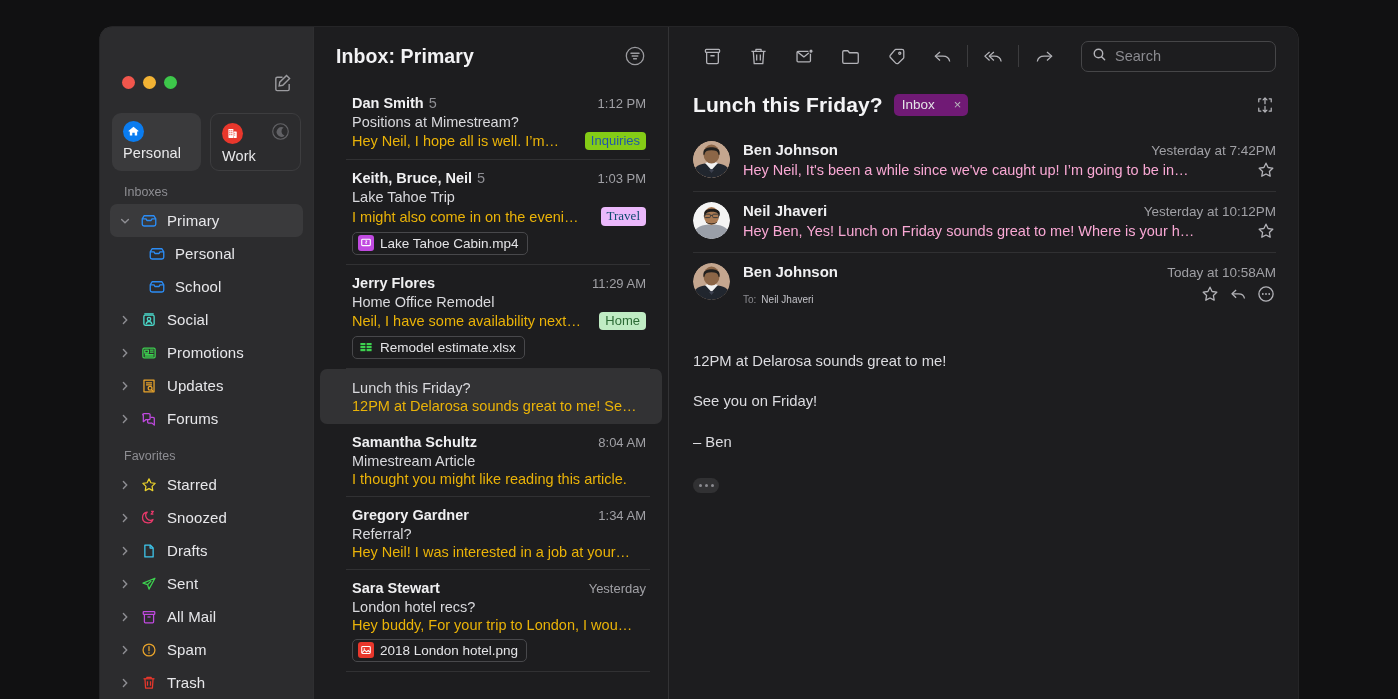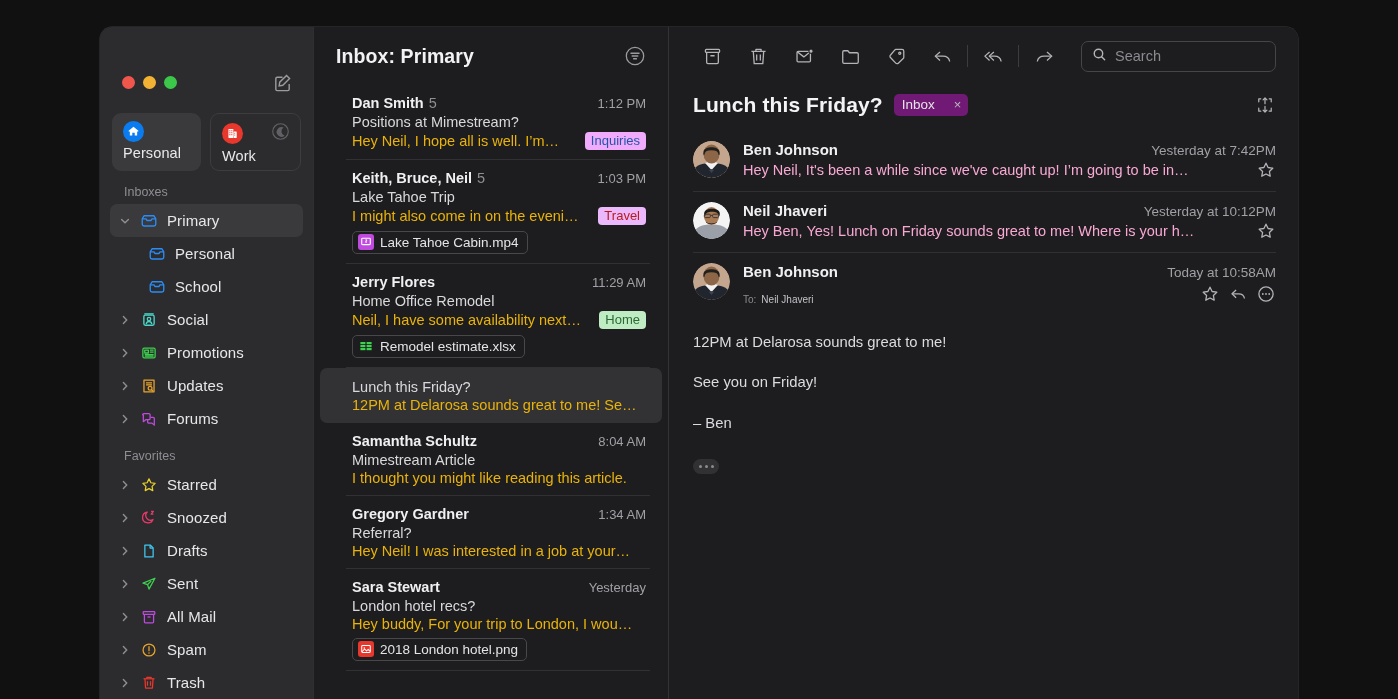"Inquiries" .tag.blue { background: #f0abfc -> #84cc16 }
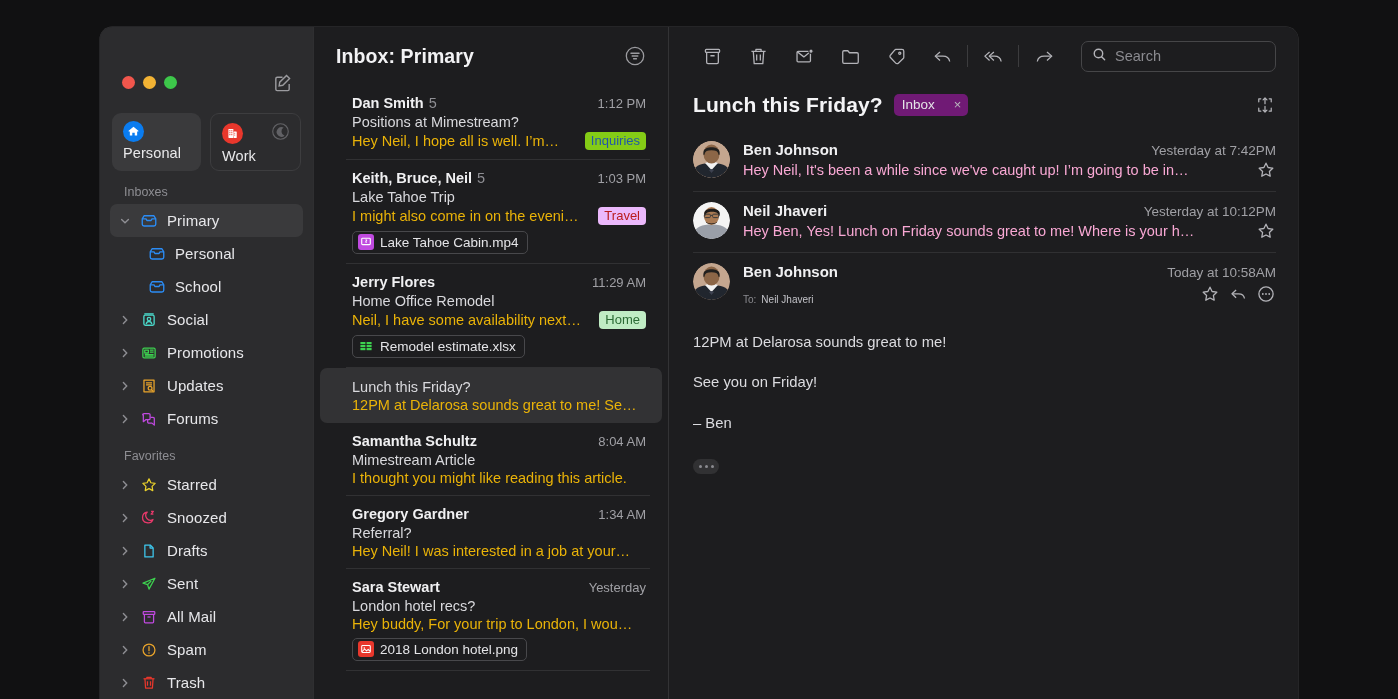"Travel" .tag.purple { color: #b91c1c -> #0c4a6e; font-family: none -> Liberation Serif, serif }
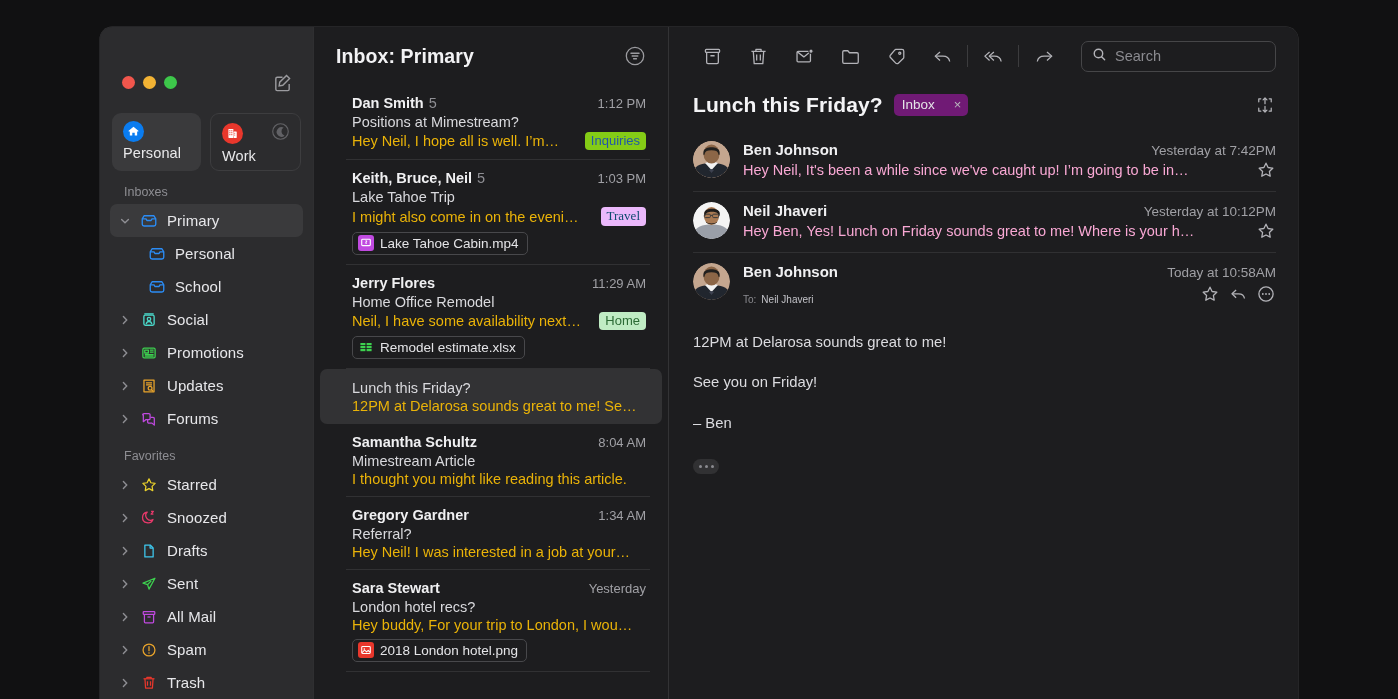"12PM at Delarosa sounds great to me!" .mail-body p { margin-top: none -> 19px }
